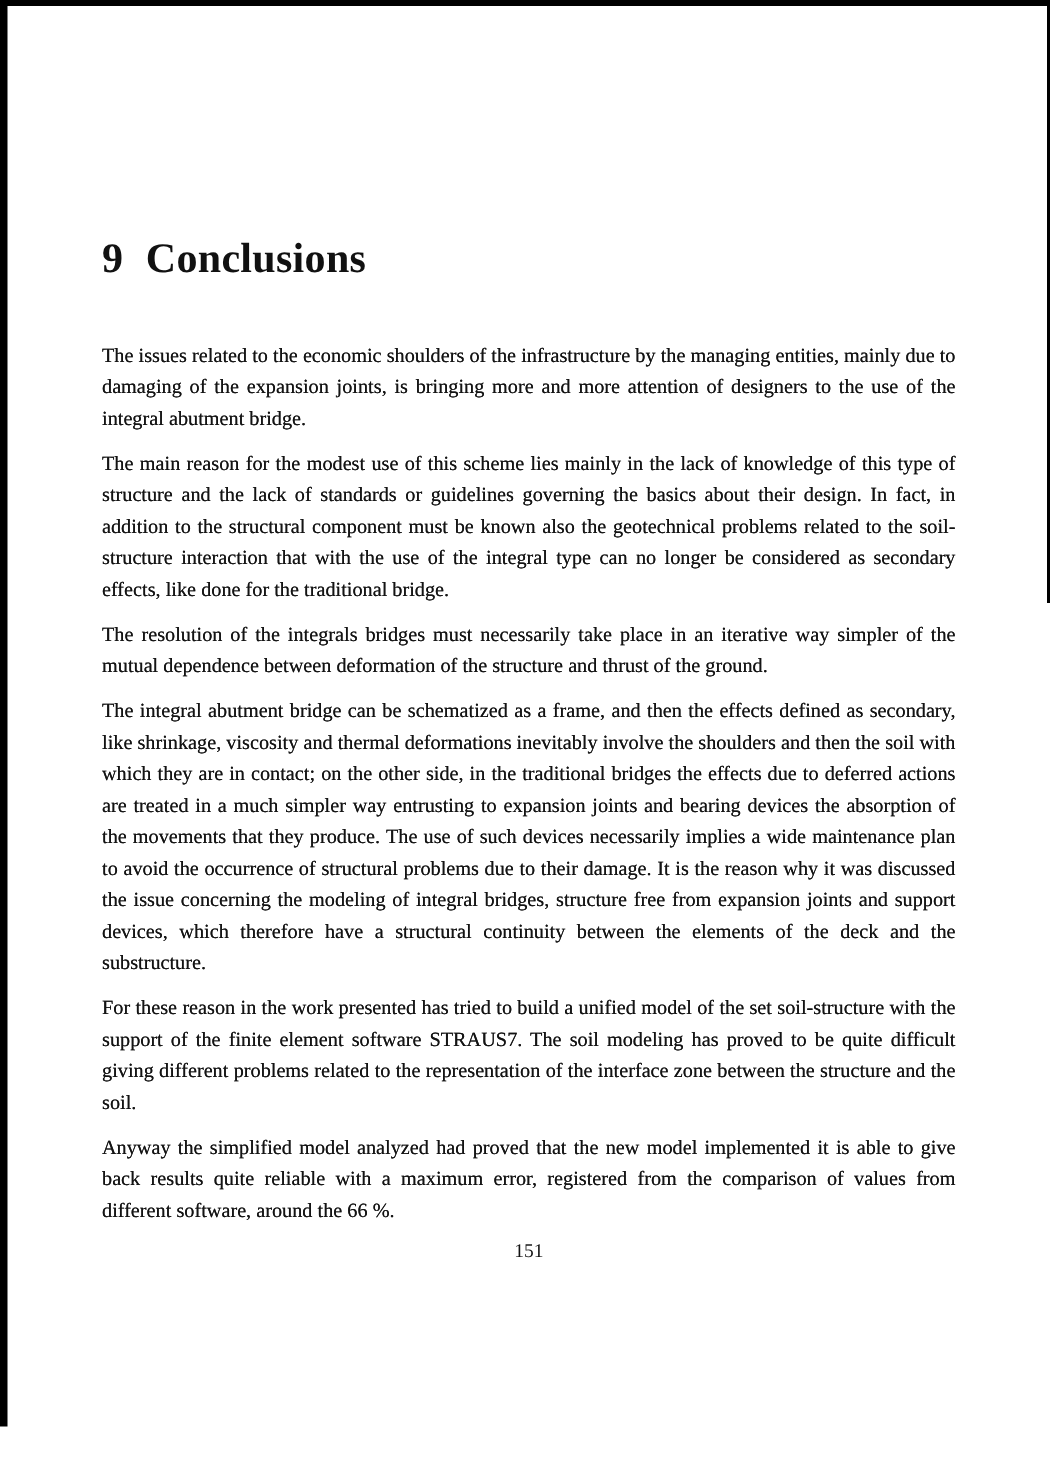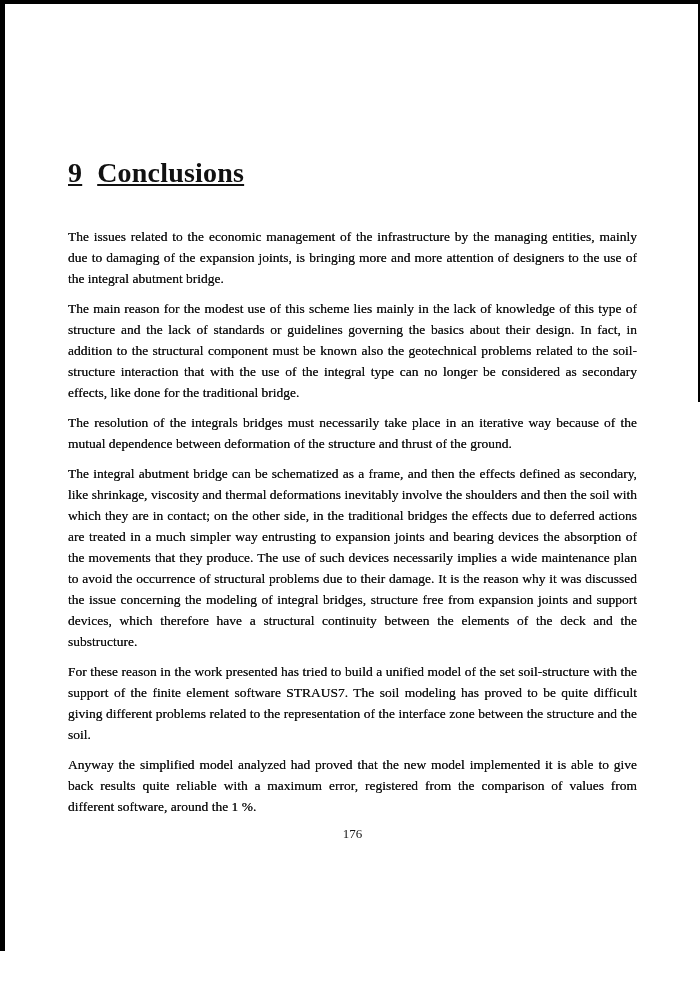"9 Conclusions" .chapter-heading { text-decoration: underline -> none }
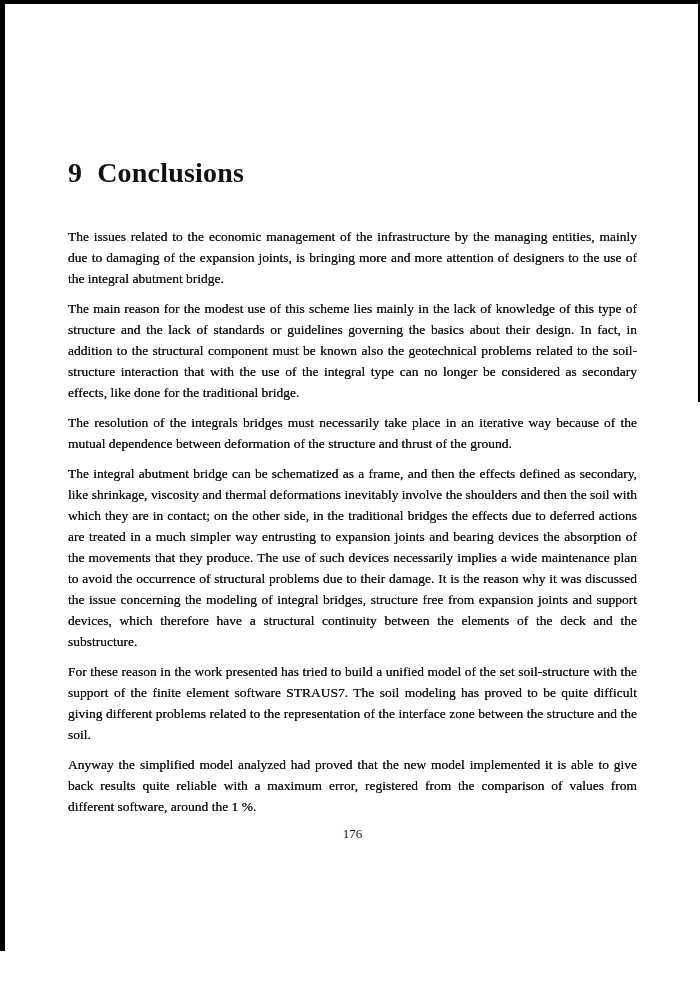"The issues related to the" p.body-paragraph { text: management -> shoulders }
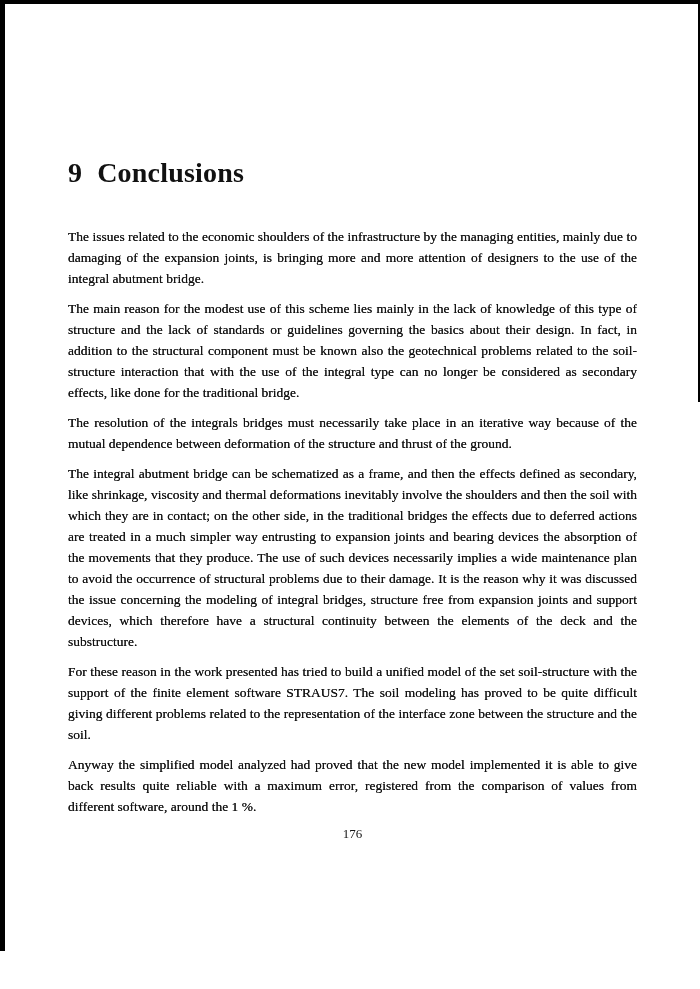"The resolution of the integrals" p.body-paragraph { text: because -> simpler }
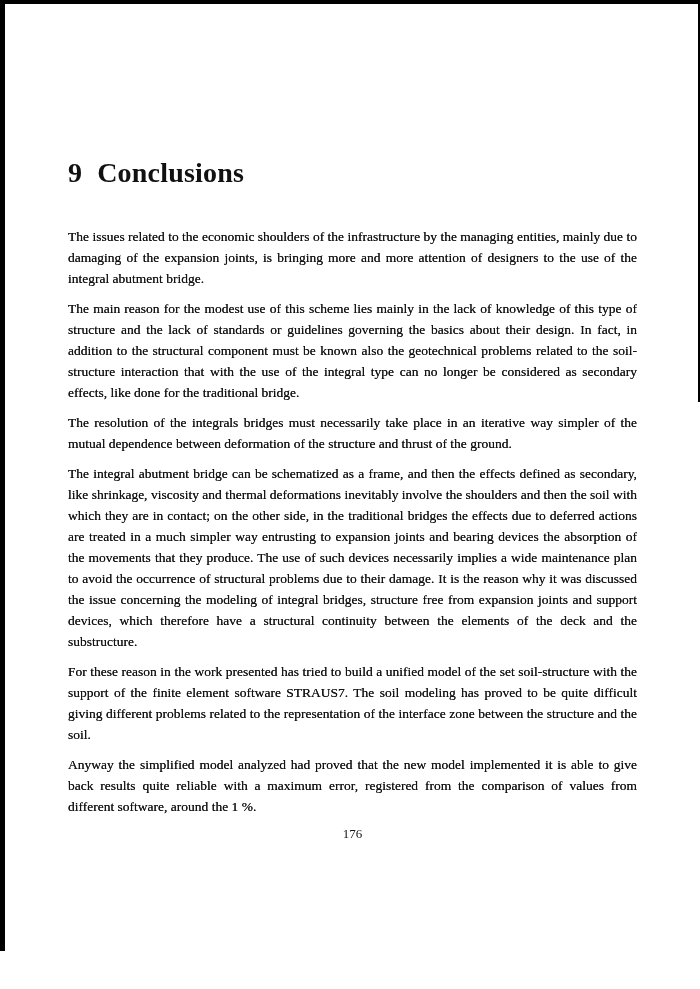"Anyway the simplified model analyzed" p.body-paragraph { text: 1 -> 66 }
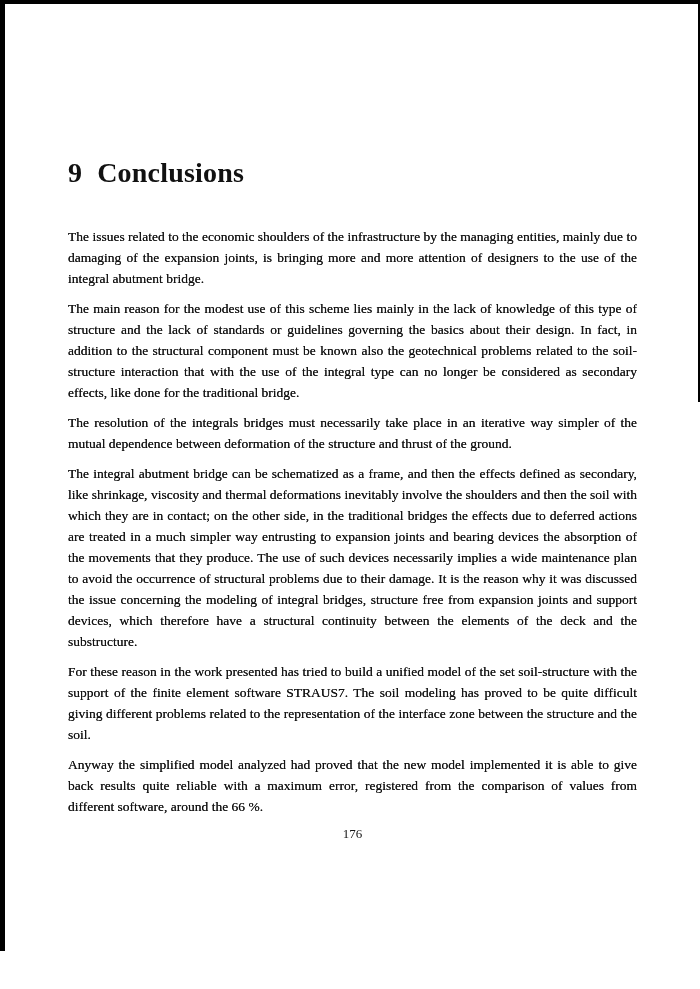"176" div.page-number { text: 176 -> 151 }
